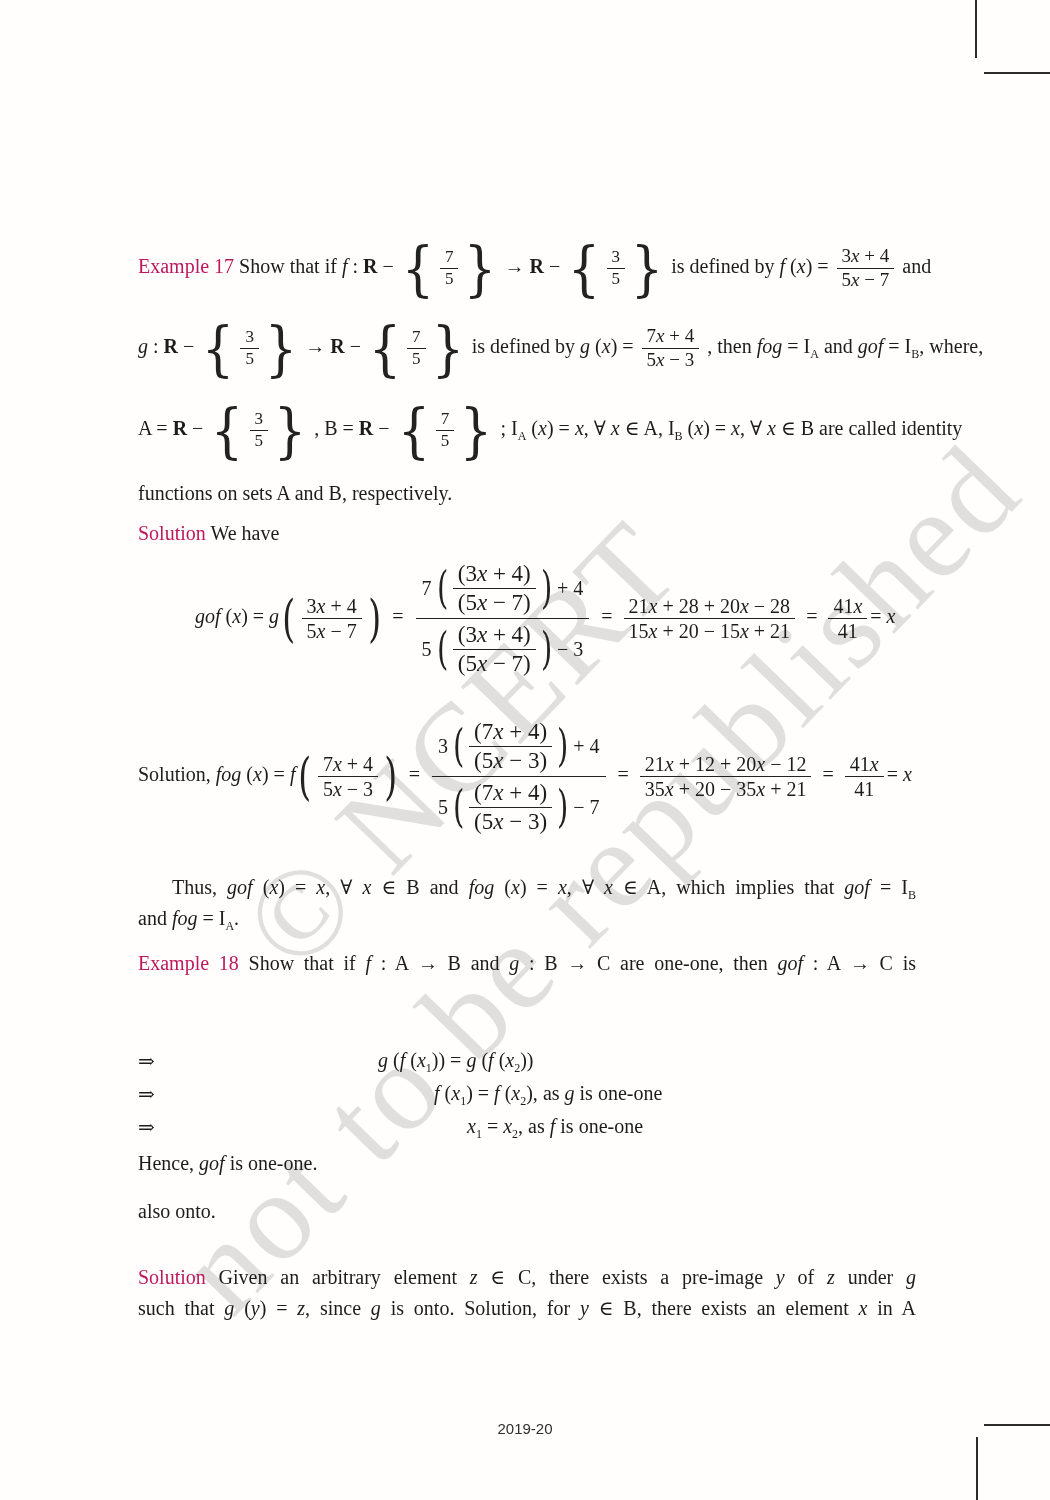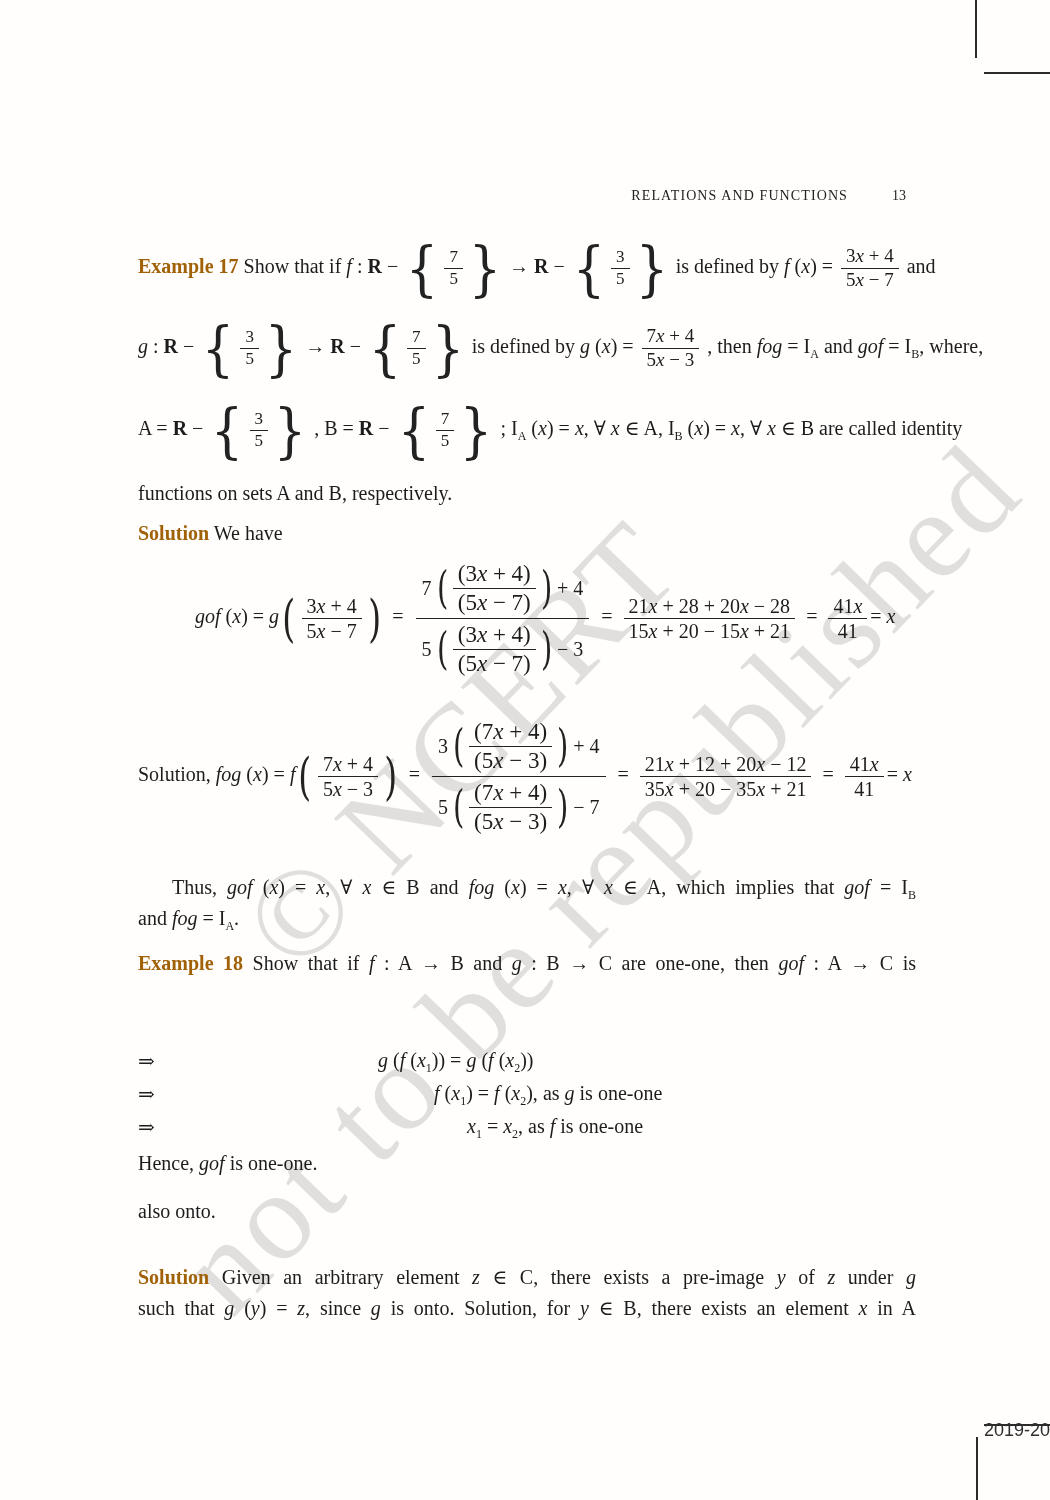"RELATIONS AND FUNCTIONS 13" div.hdr { html: <div> <span>RELATIONS AND FUNCTIONS</span><span>13</span> </div> -> none }
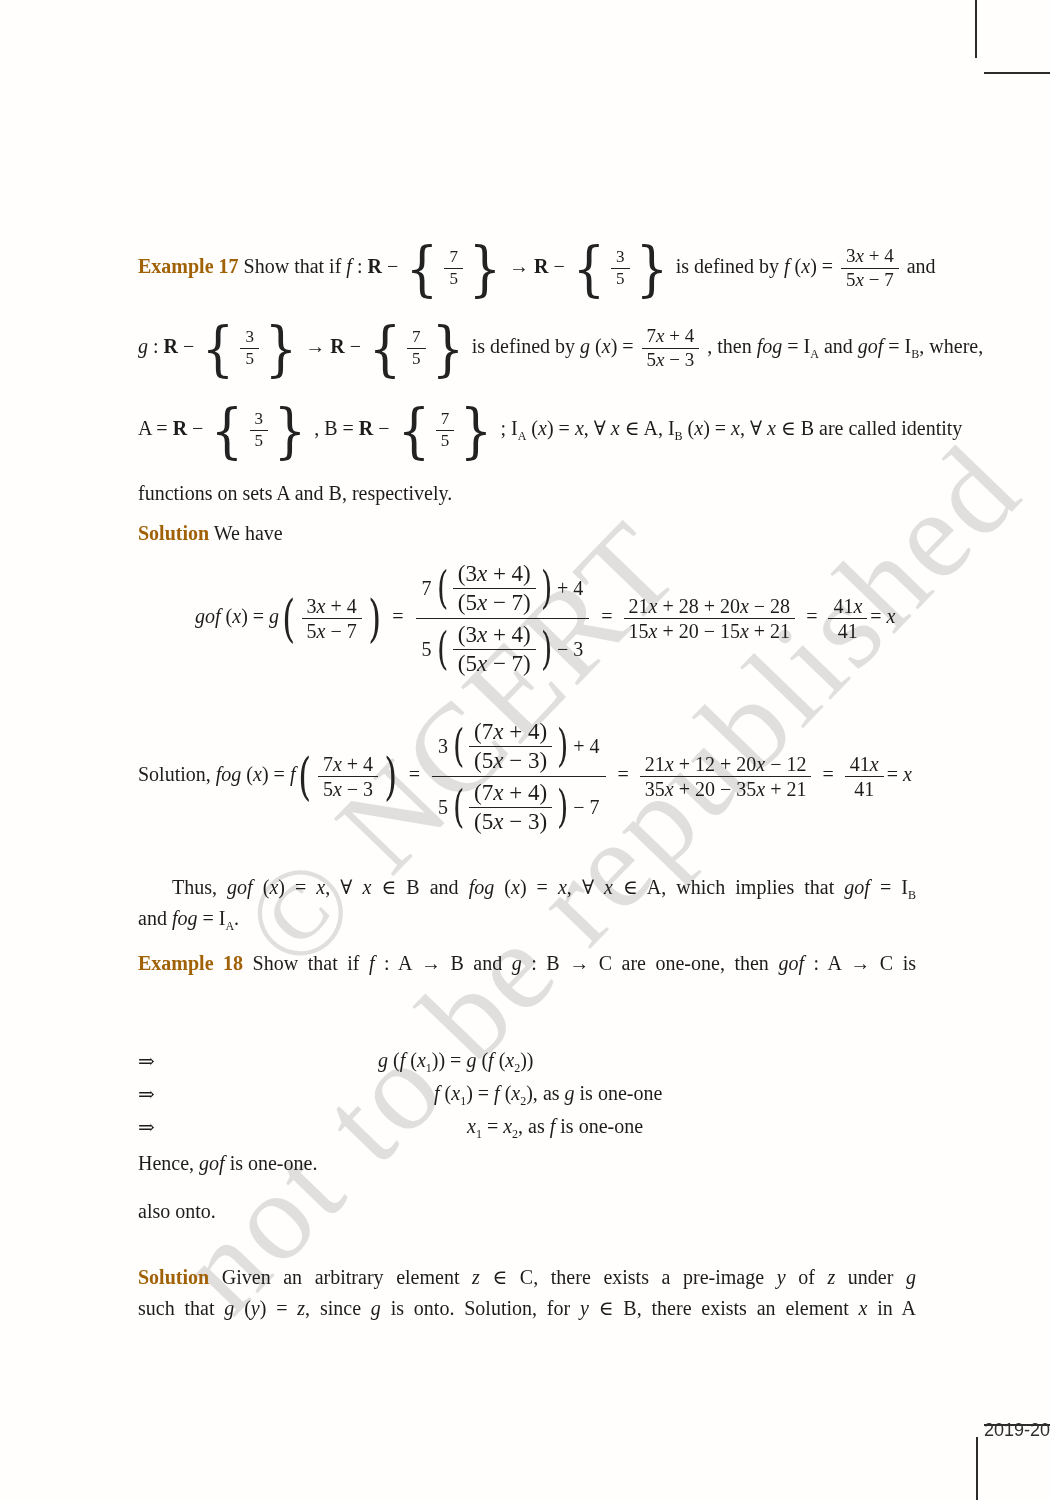"Example 17" .lbl { color: #a16207 -> #be185d; font-weight: bold -> normal }
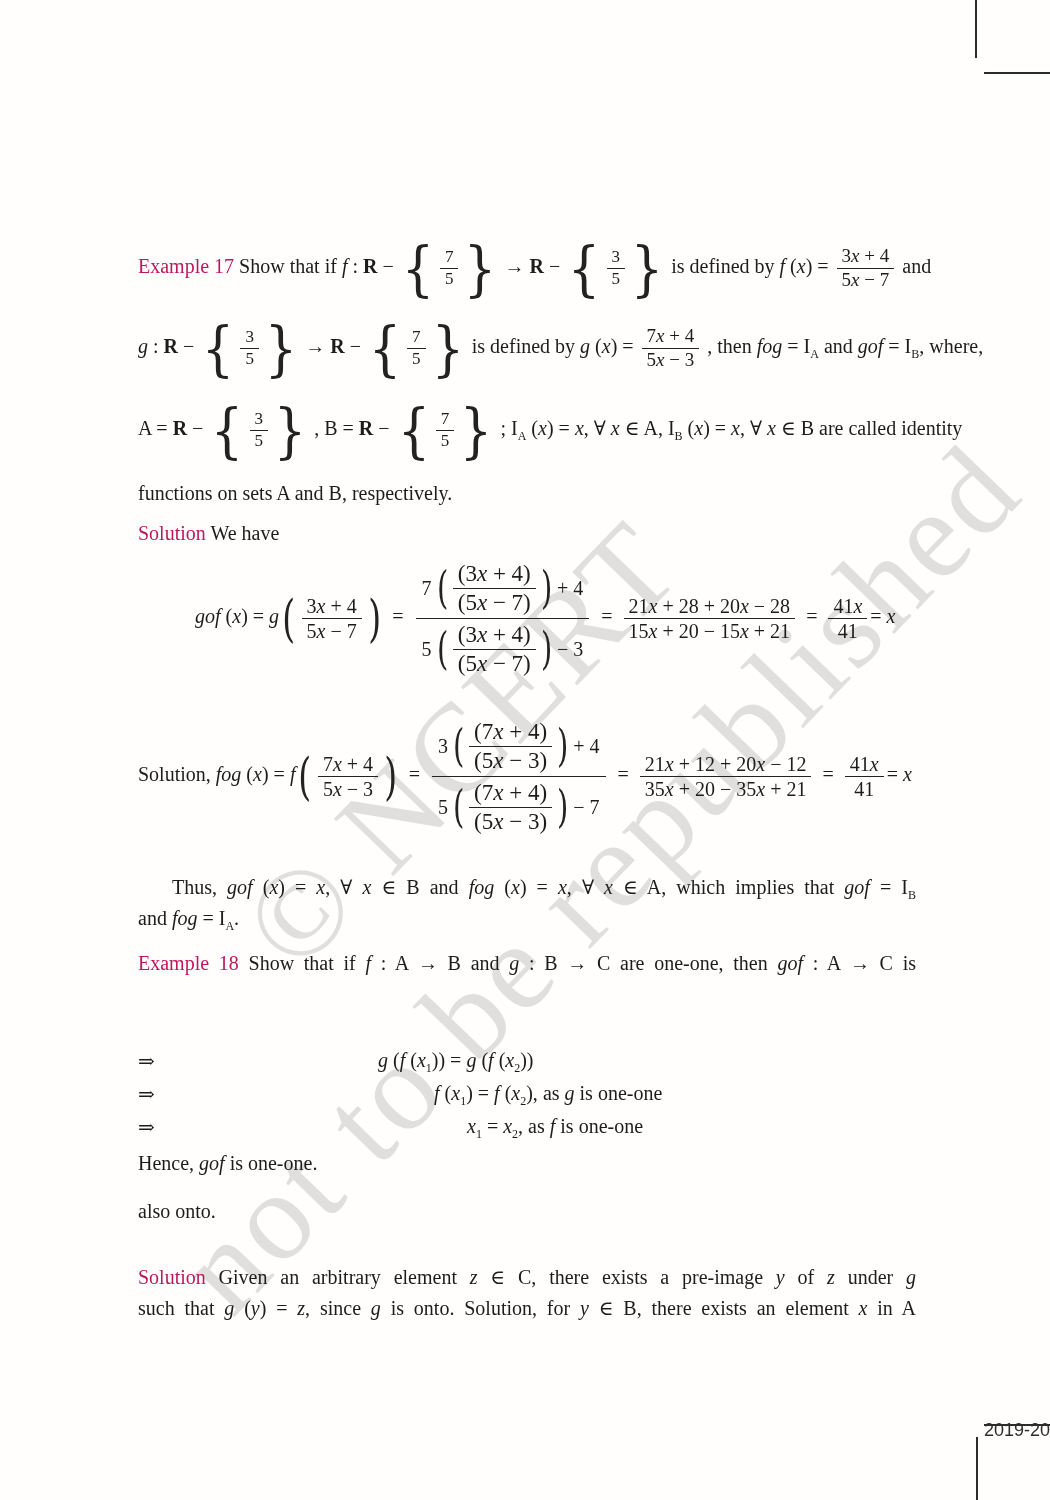"2019-20" .ftr { font-size: 18px -> 15px; text-align: right -> center }
